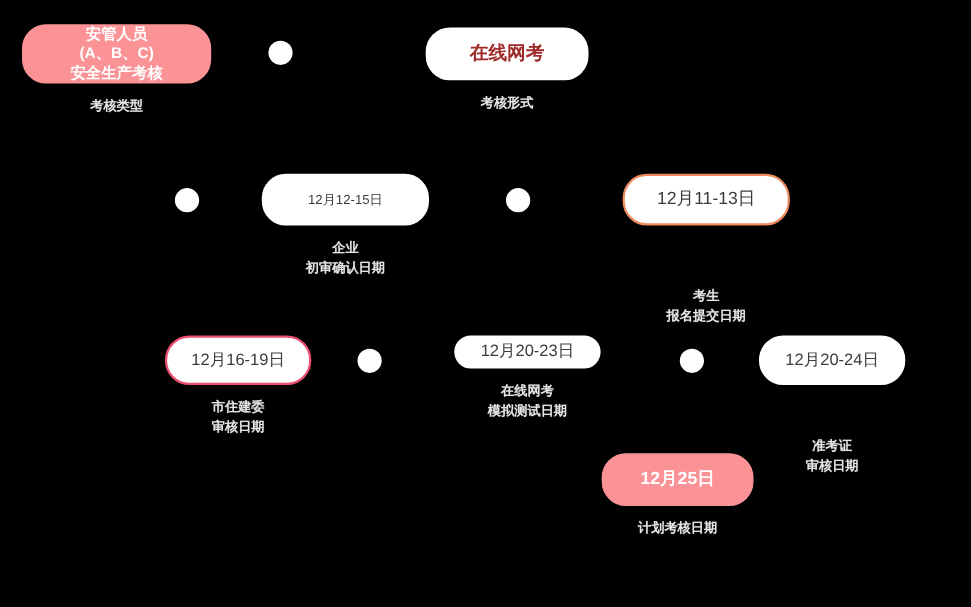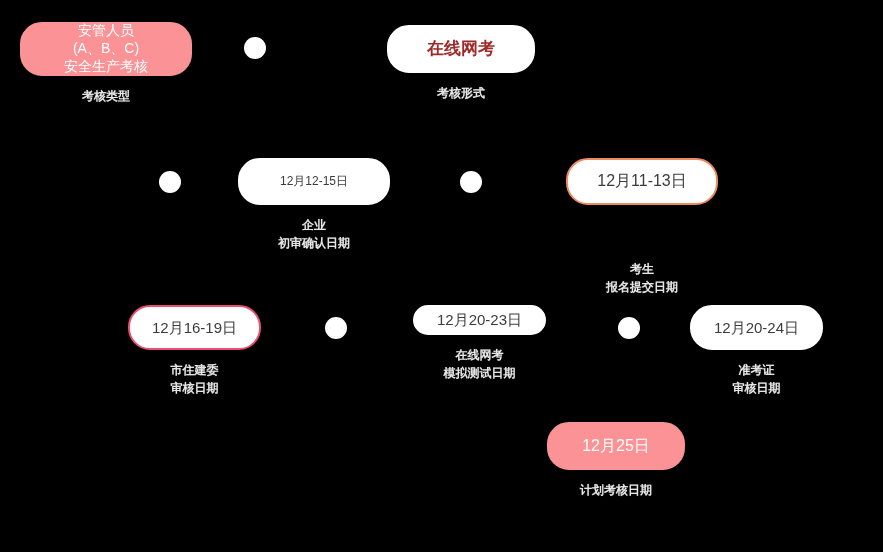"安管人员" .pill.filled { font-weight: normal -> bold }
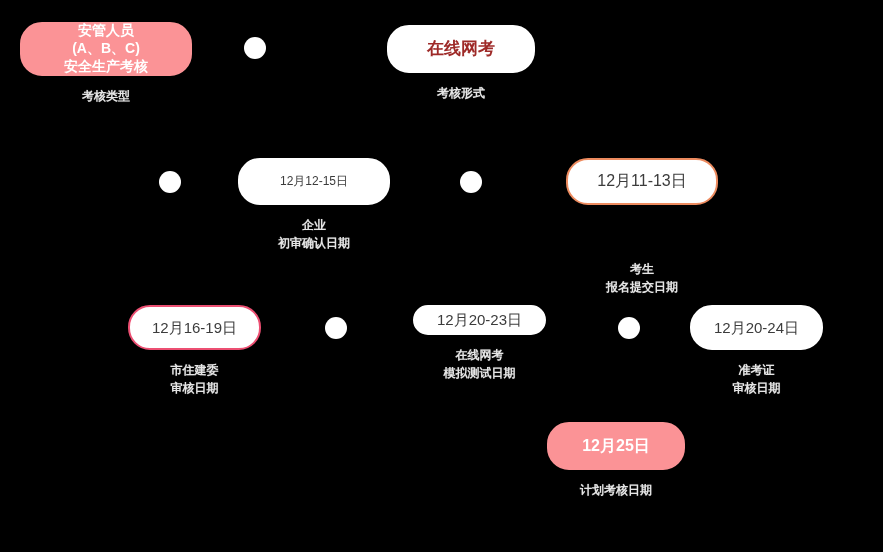"12月16-19日" div.node { left: 128px -> 150px }
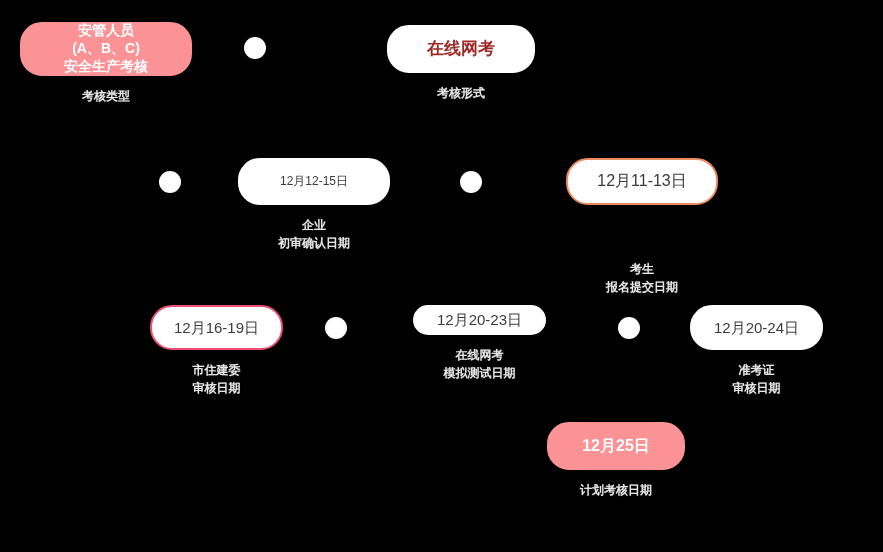"12月20-24日" div.node { gap: none -> 35px }
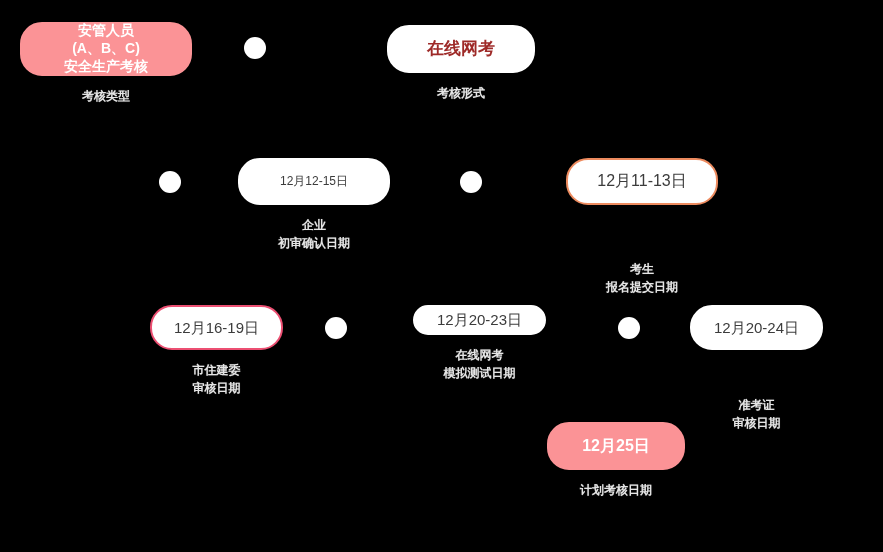"12月25日" div.node { top: 422px -> 412px }
